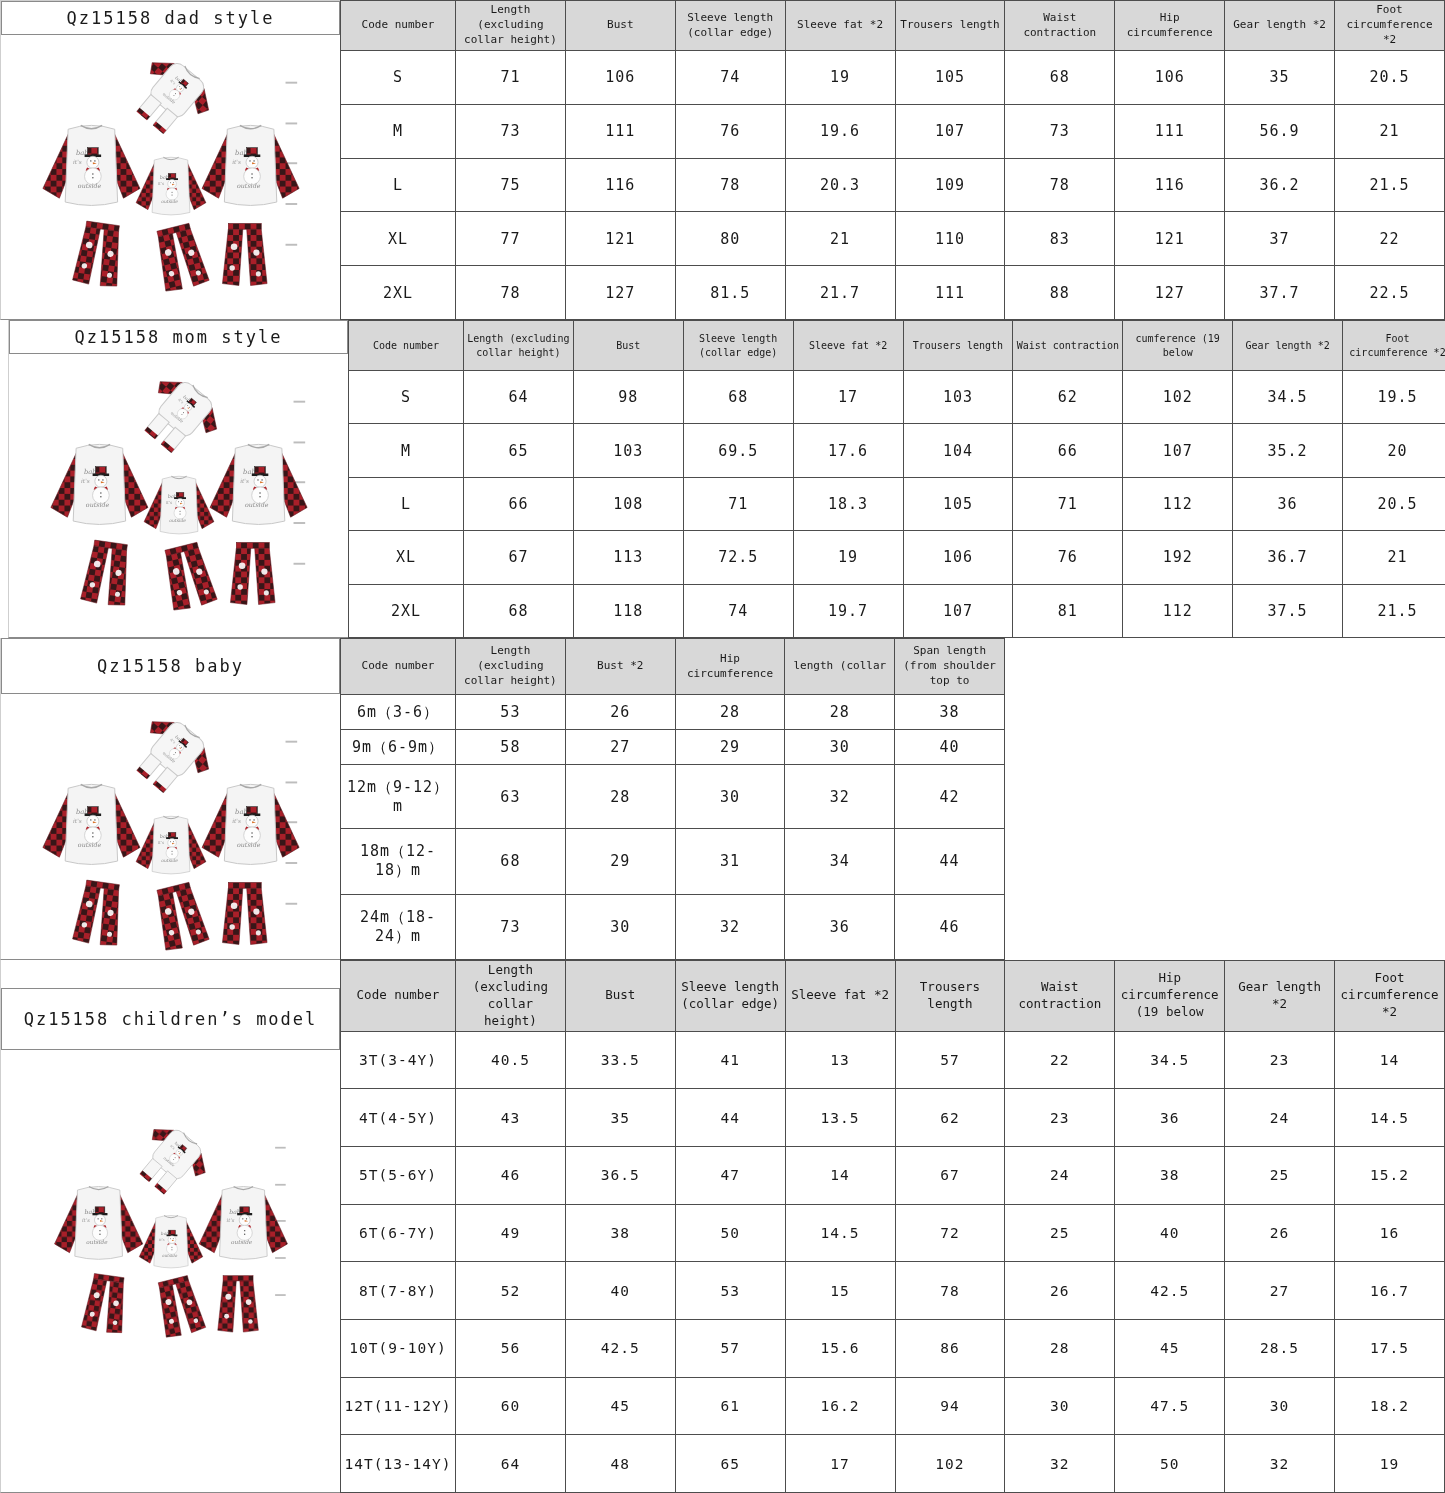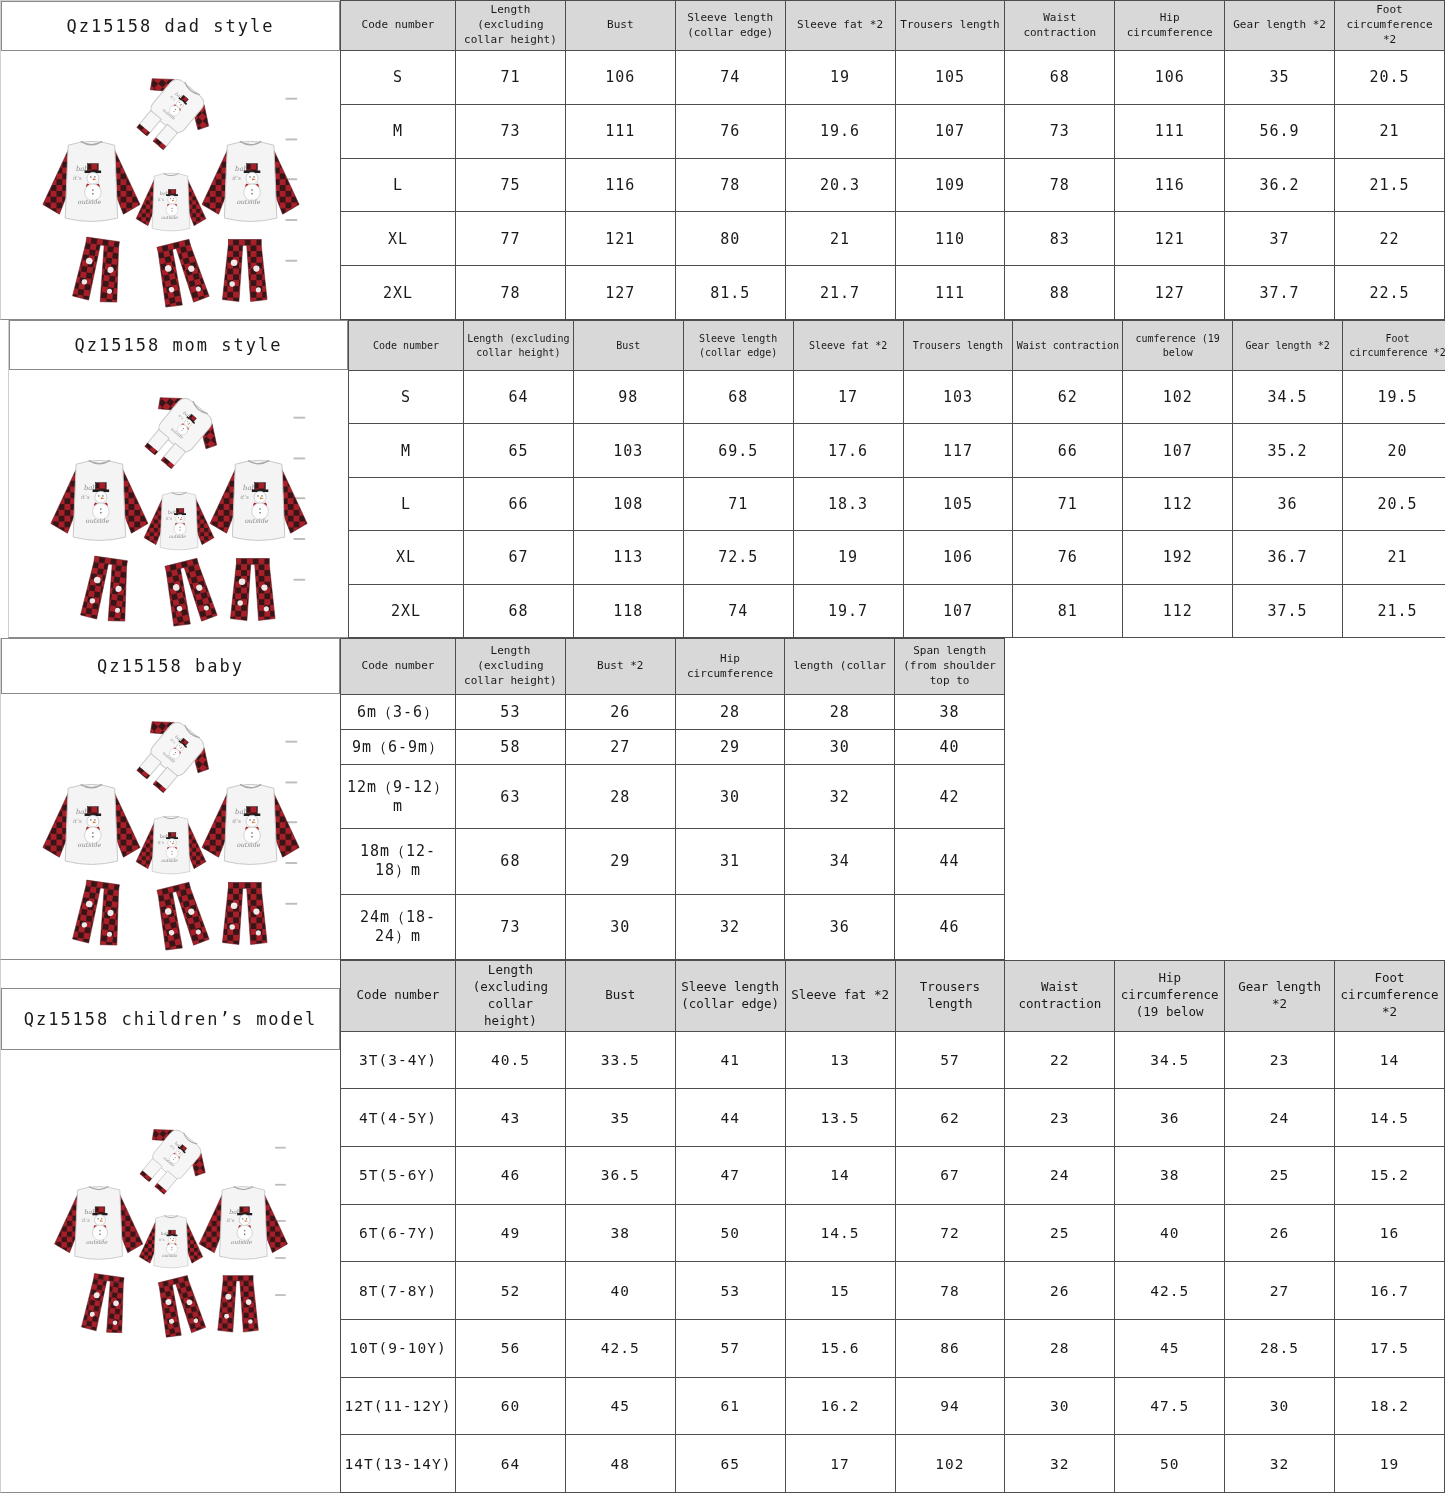"Qz15158 dad style" .sec-dad .title-cell,.sec-mom .title-cell { height: 50px -> 34px }
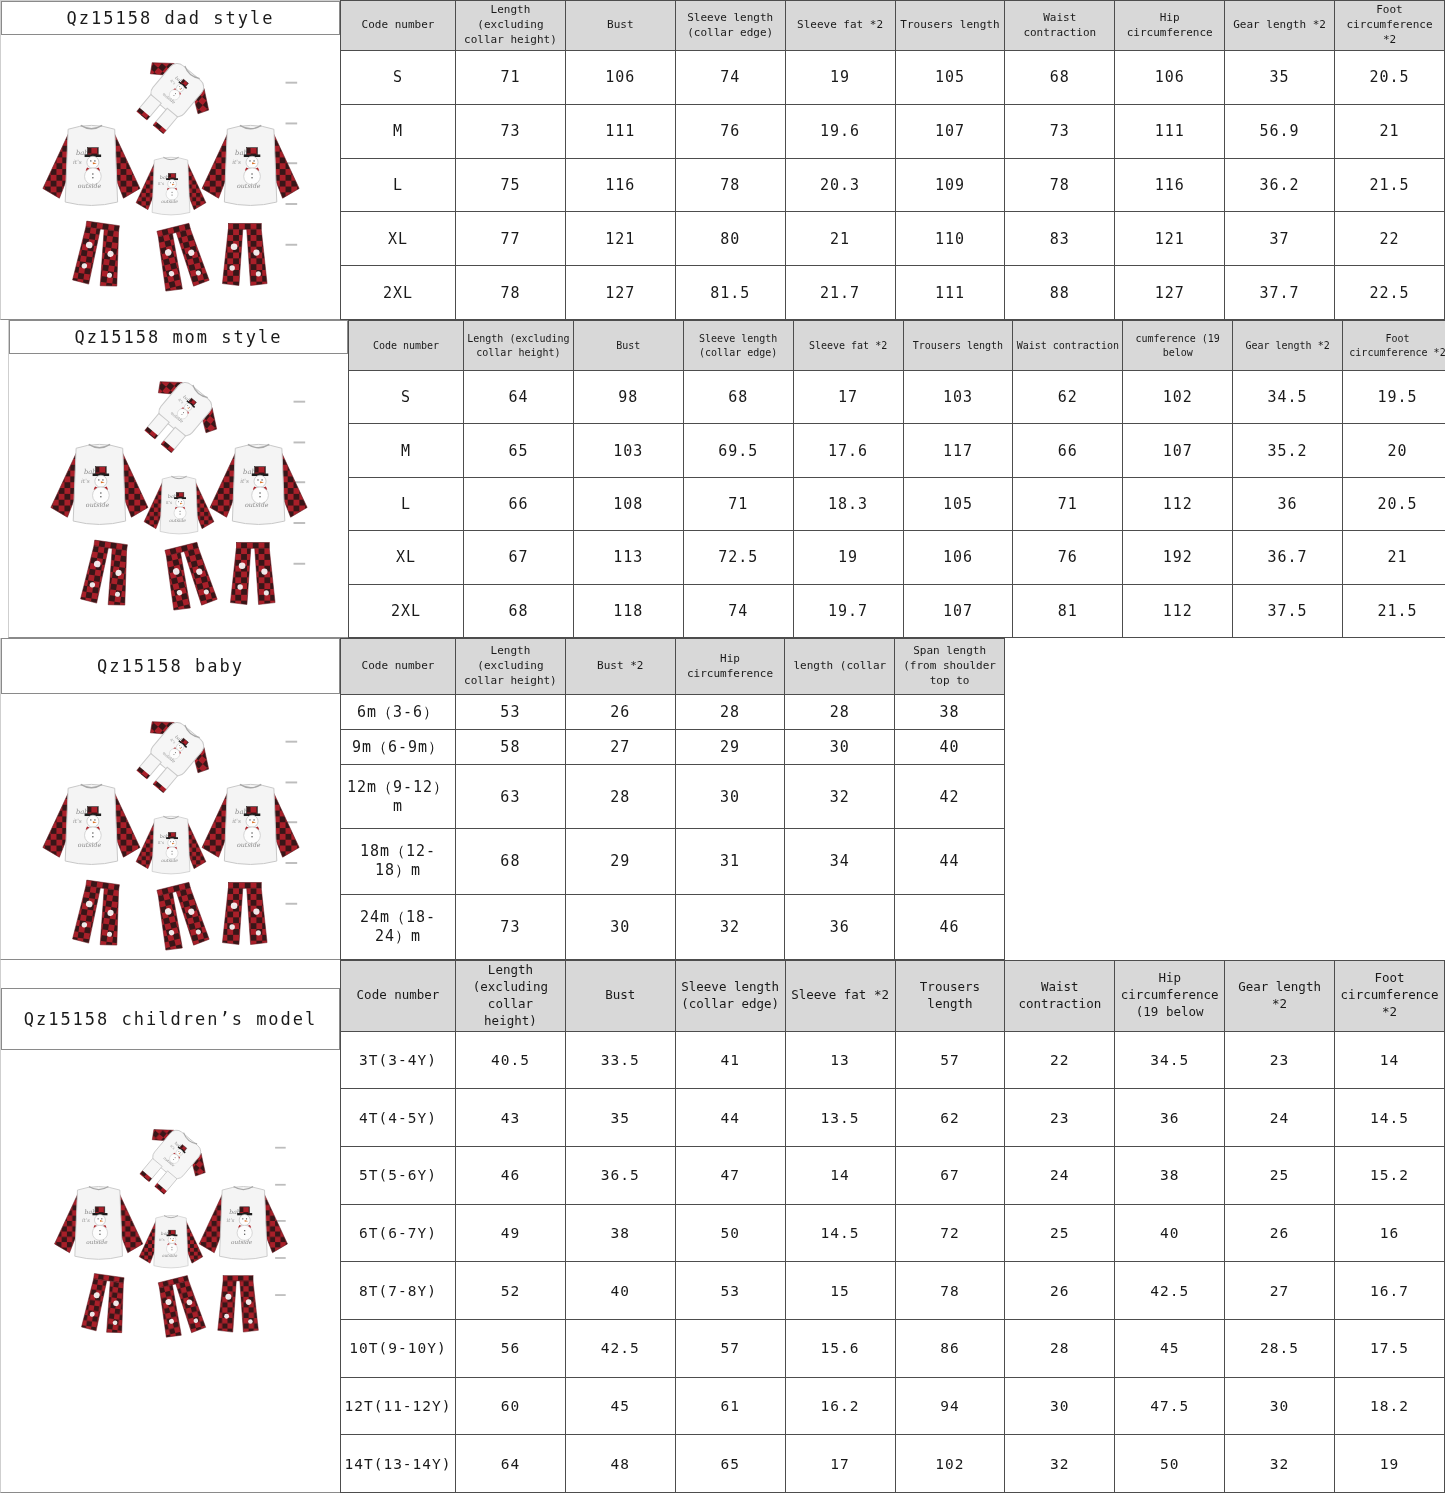"117" td { text: 117 -> 104 }
